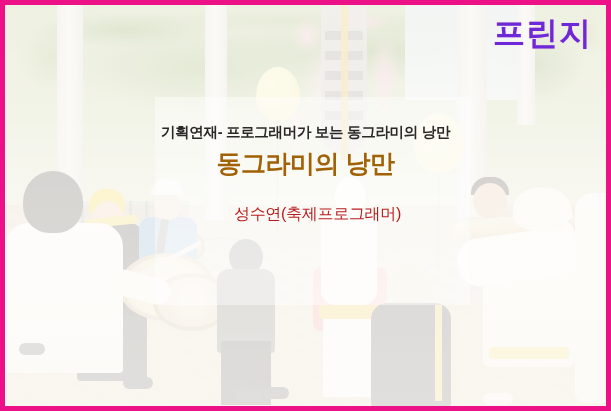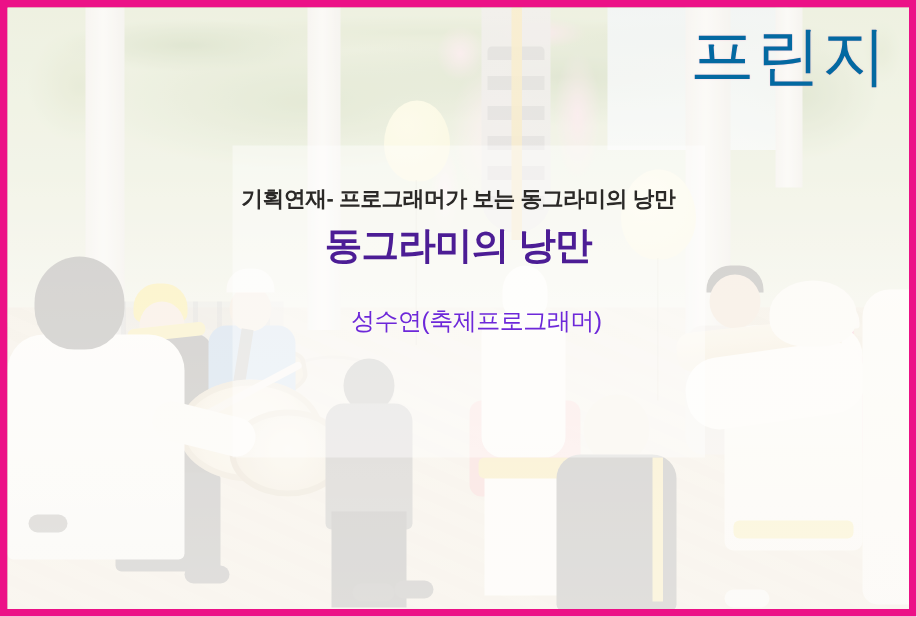"프린지" #logo { color: #0369a1 -> #6d28d9; font-size: 43px -> 32px; font-weight: 400 -> 700 }
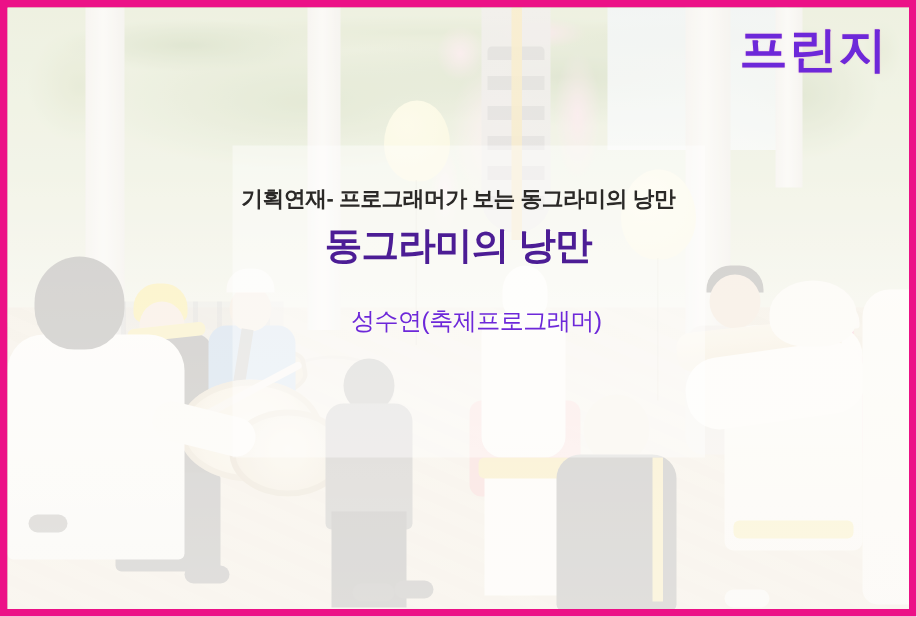"동그라미의 낭만" #headline { color: #4c1d95 -> #a16207 }
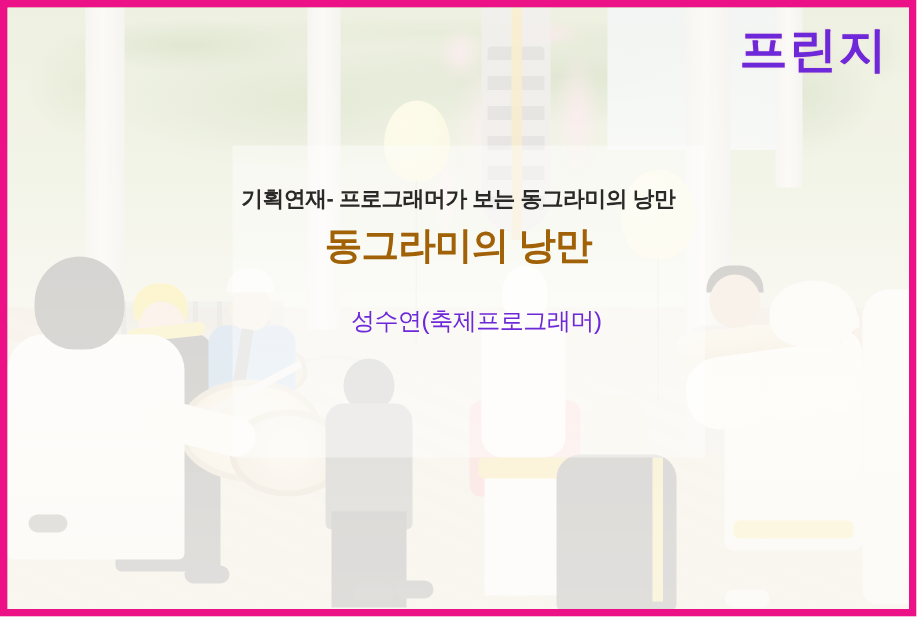"성수연(축제프로그래머)" #byline { color: #6d28d9 -> #b91c1c }
